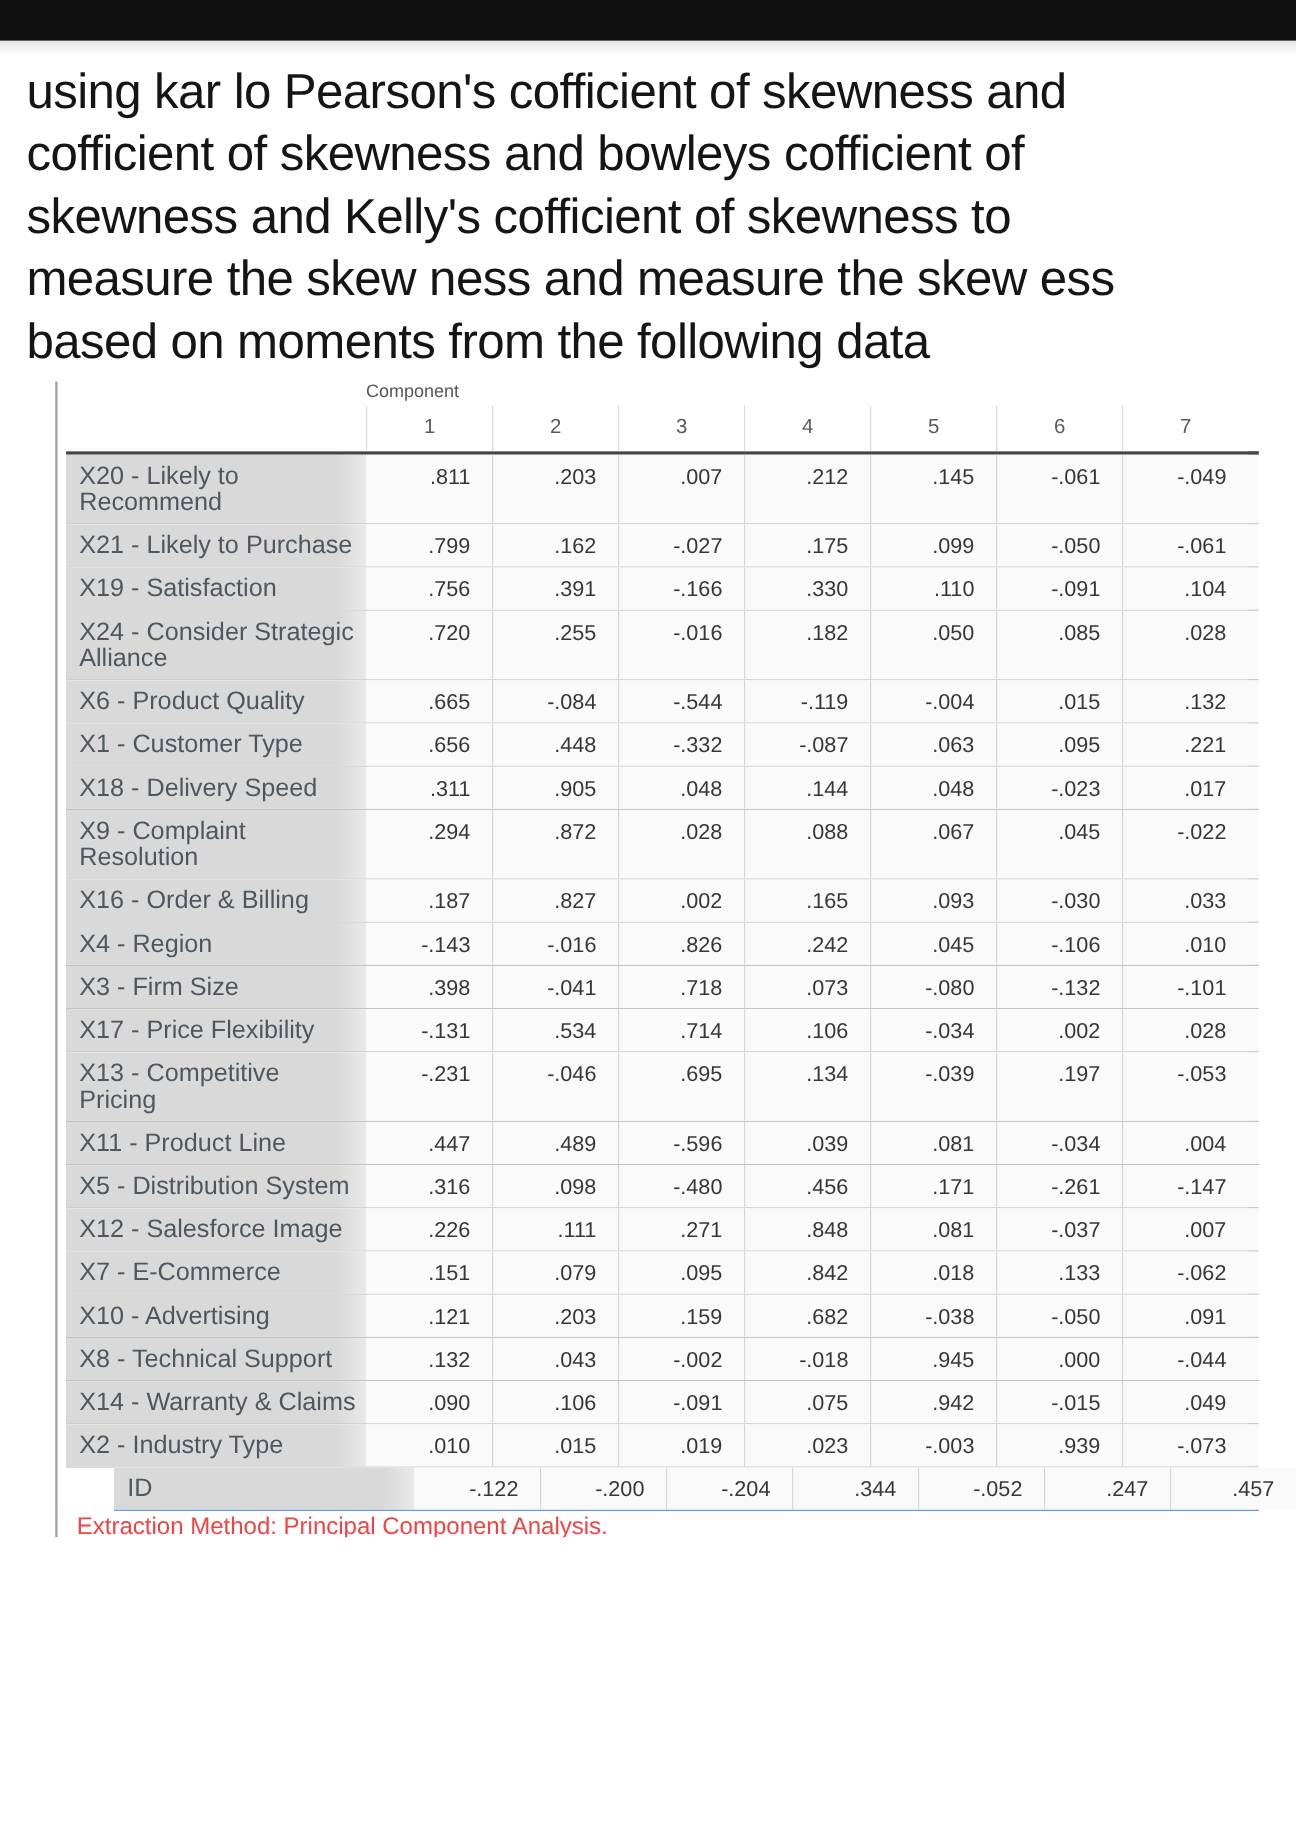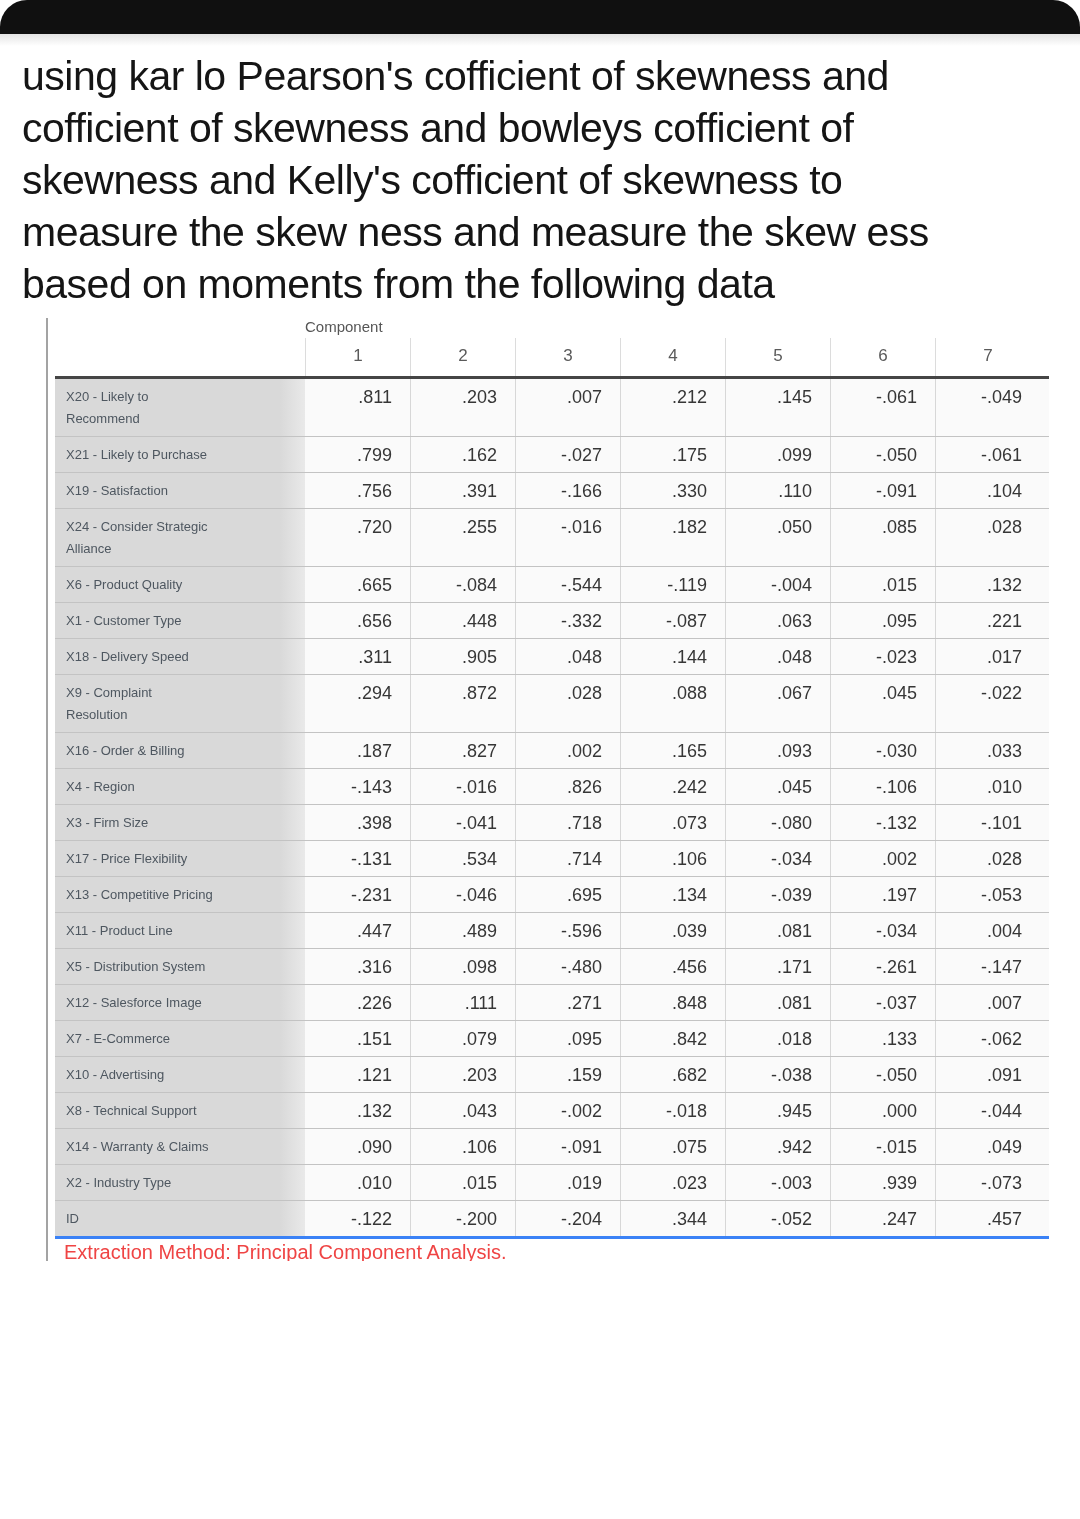"using kar lo Pearson's cofficient" .page { border-radius: 27px -> none }
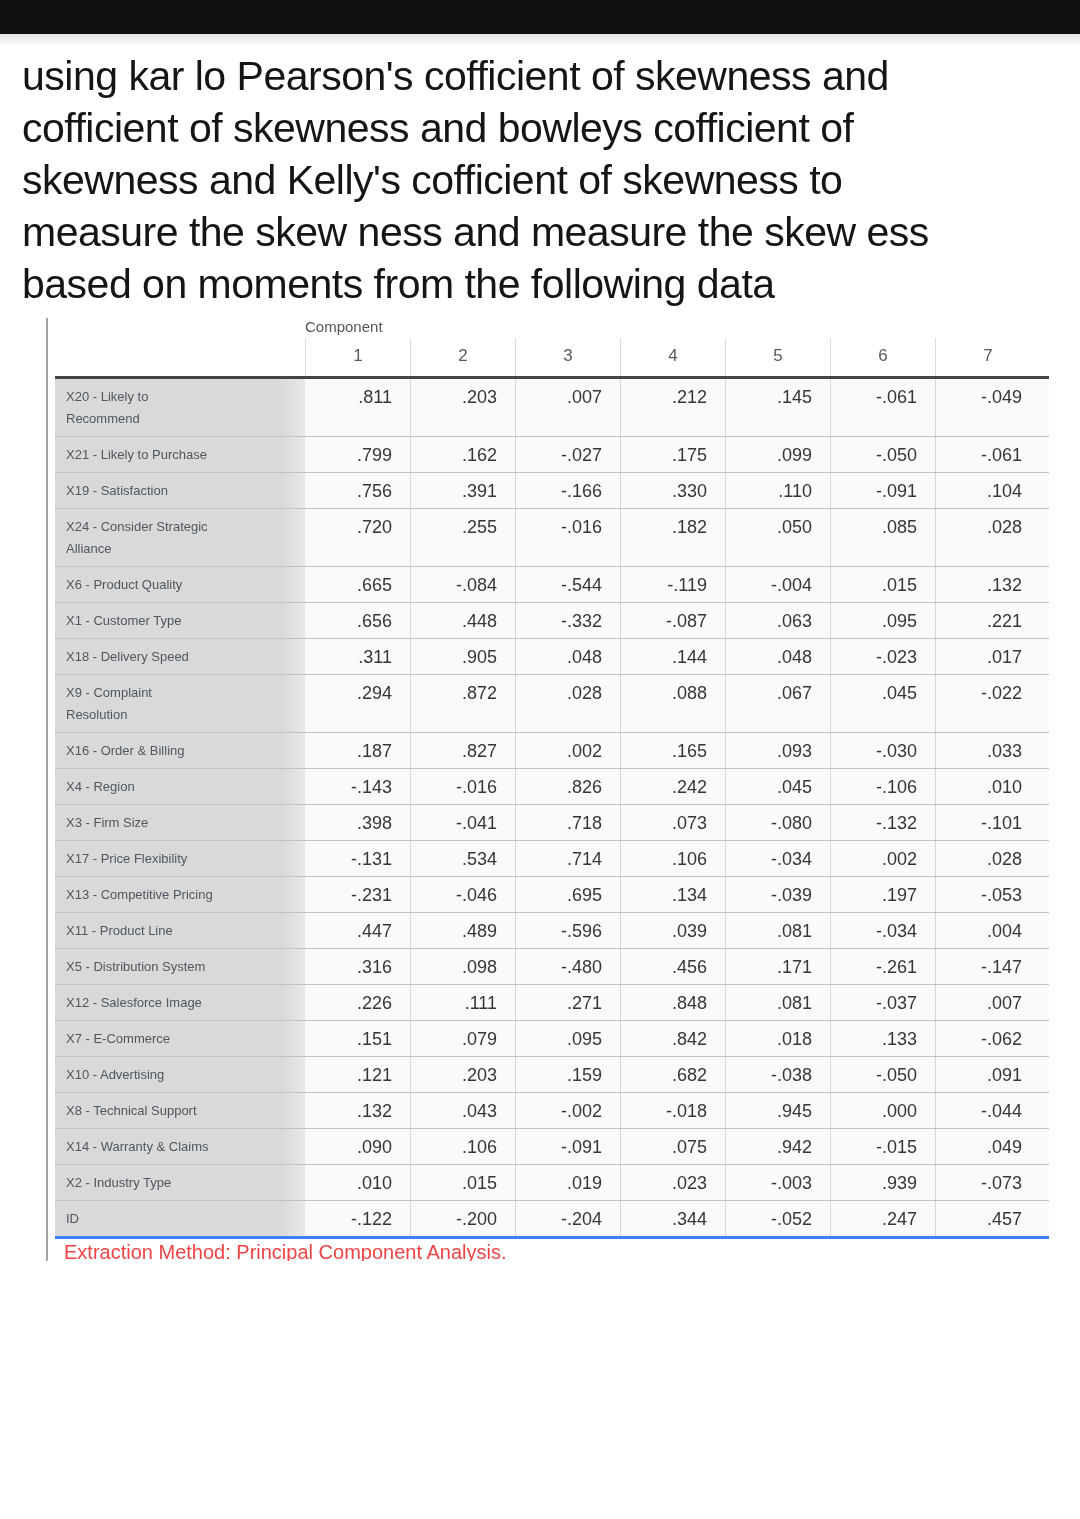"X20 - Likely to" .row-label { font-size: 13px -> 21px }
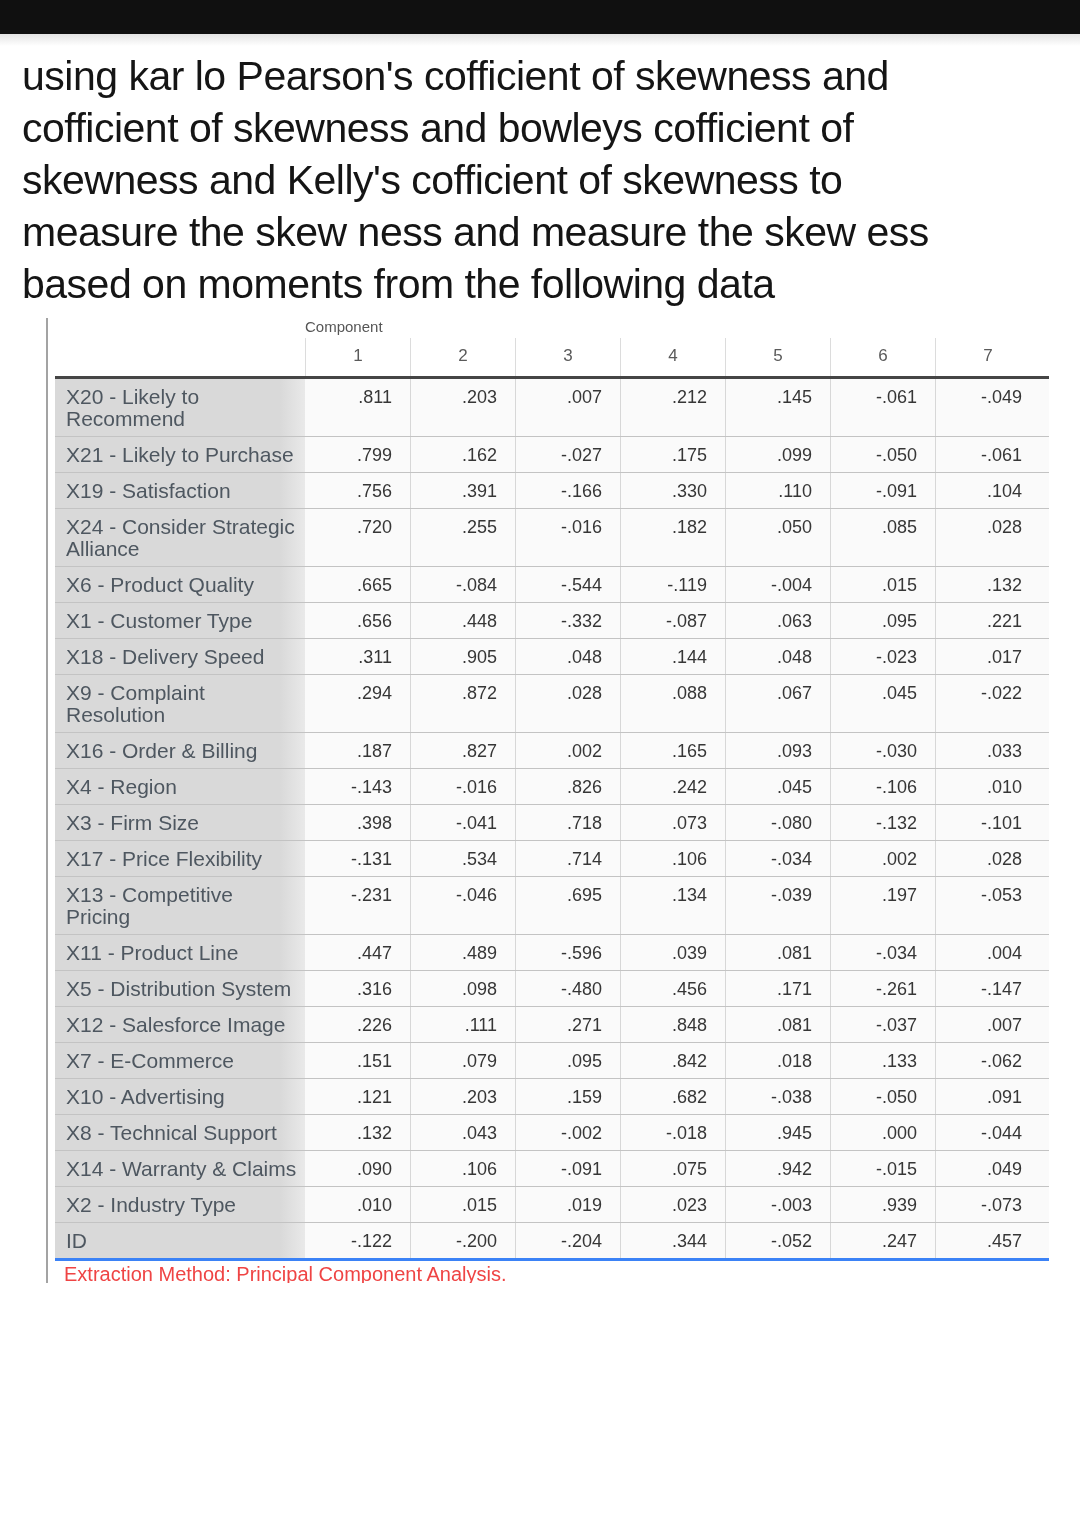"ID" .body-row:last-child { border-bottom: 3px solid #3b82f6 -> 1px solid #3b82f6; margin-left: none -> 40px }
